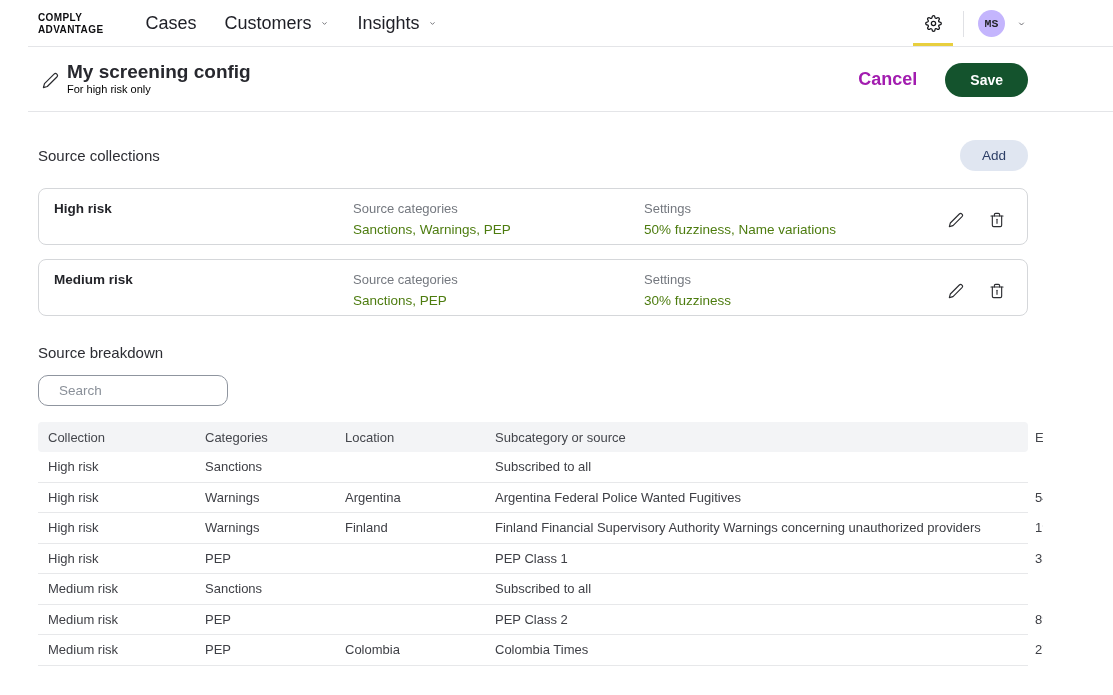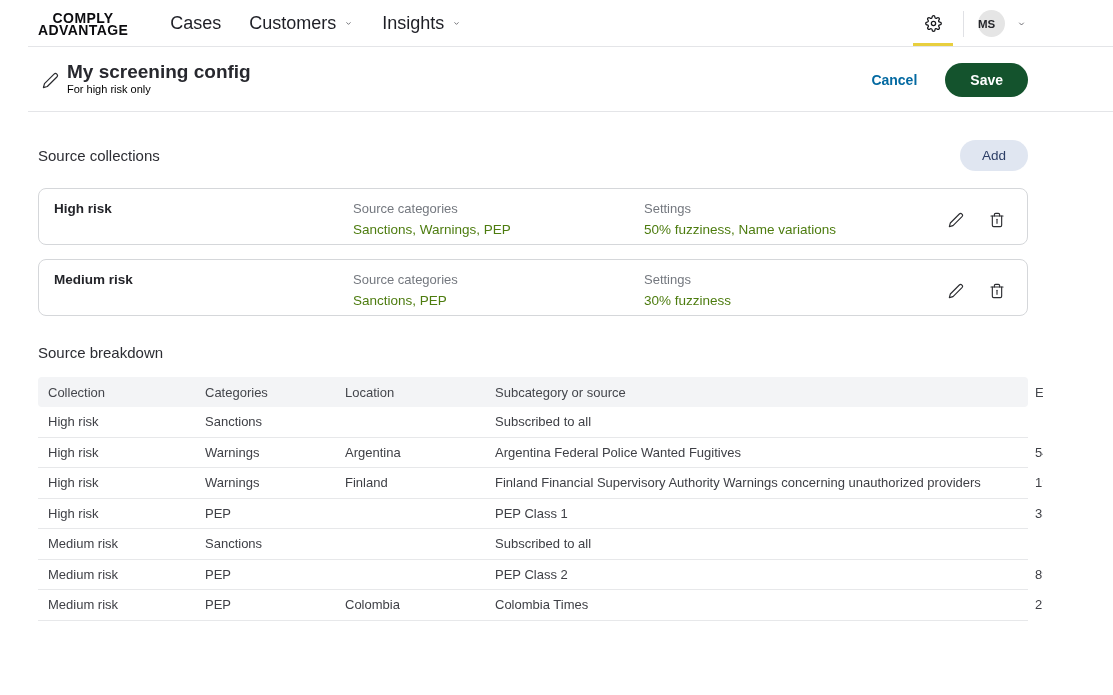"COMPLY" .logo { align-items: center -> none; font-size: 14px -> 10px }
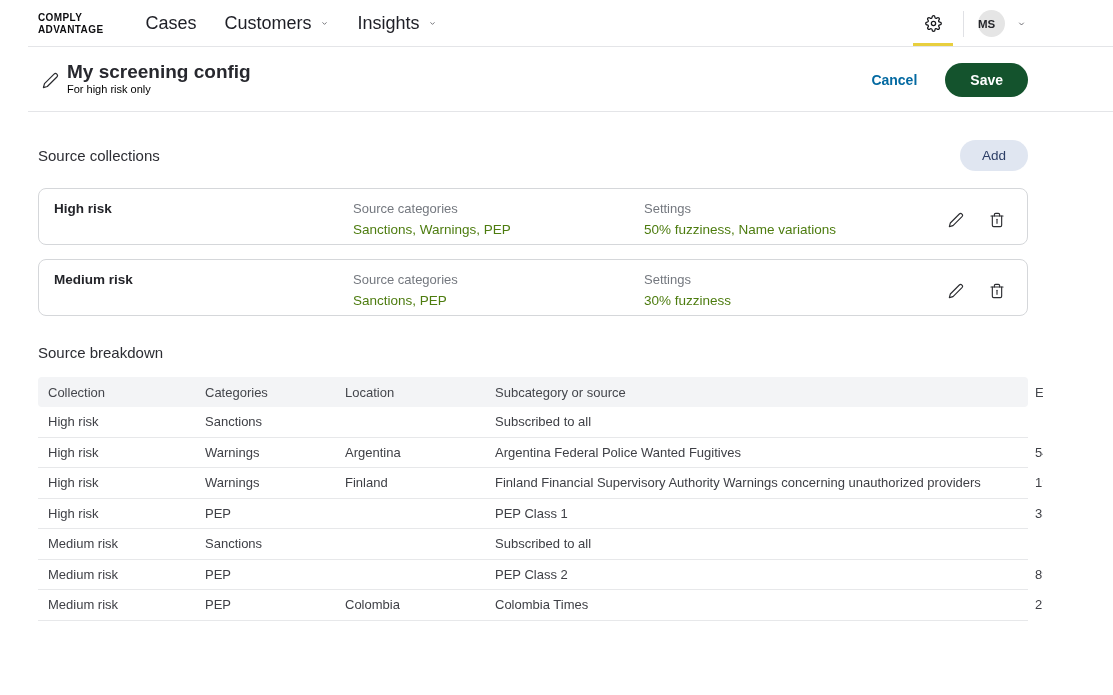"MS" .avatar { background: #e5e5e5 -> #c4b5fd; font-family: none -> Liberation Mono, monospace; justify-content: none -> center }
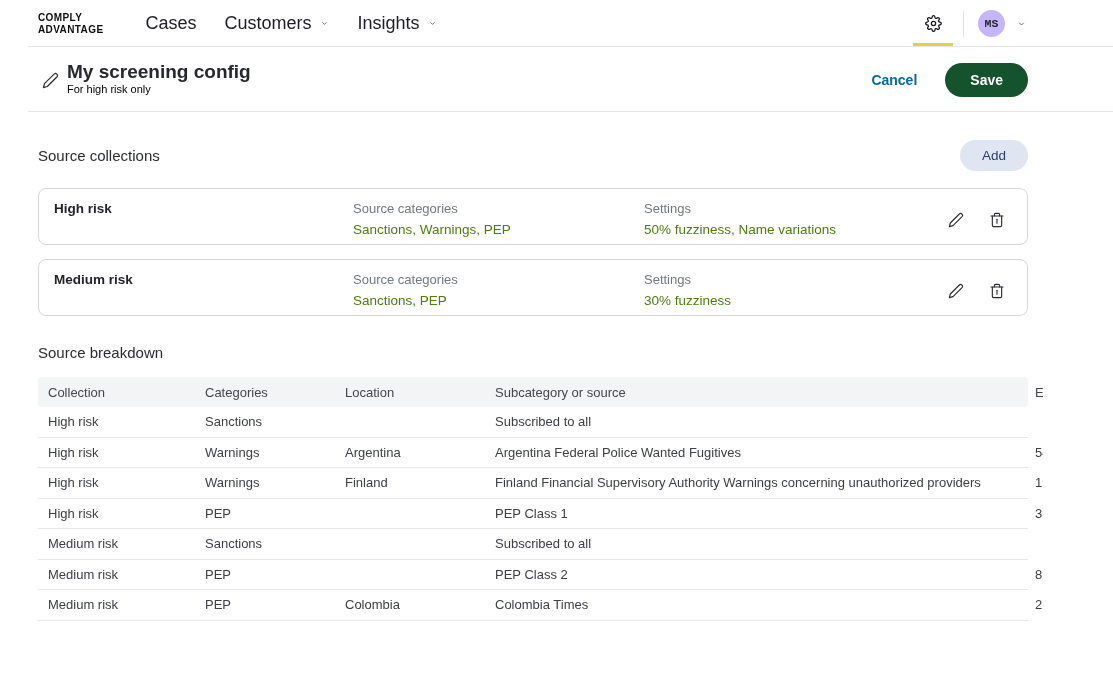"Cancel" .cancel-link { color: #0369a1 -> #a21caf; font-size: 14px -> 18px }
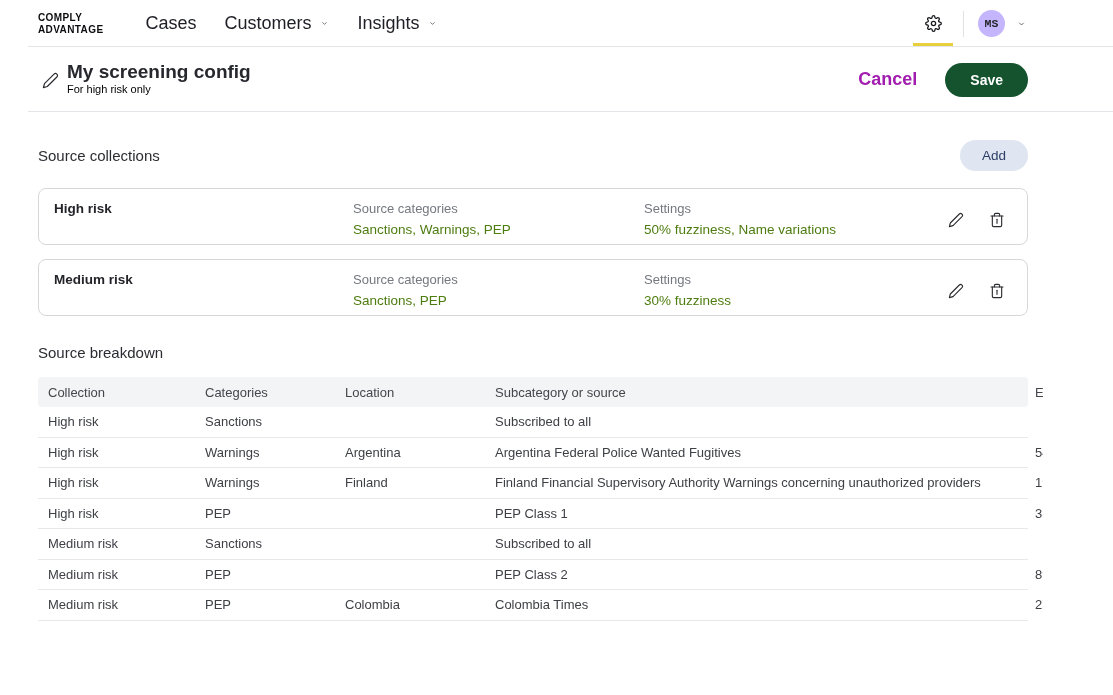"Search" div.search-box { html: none -> <div> <svg> <circle></circle> <line></line> </svg> <input> </div> }
